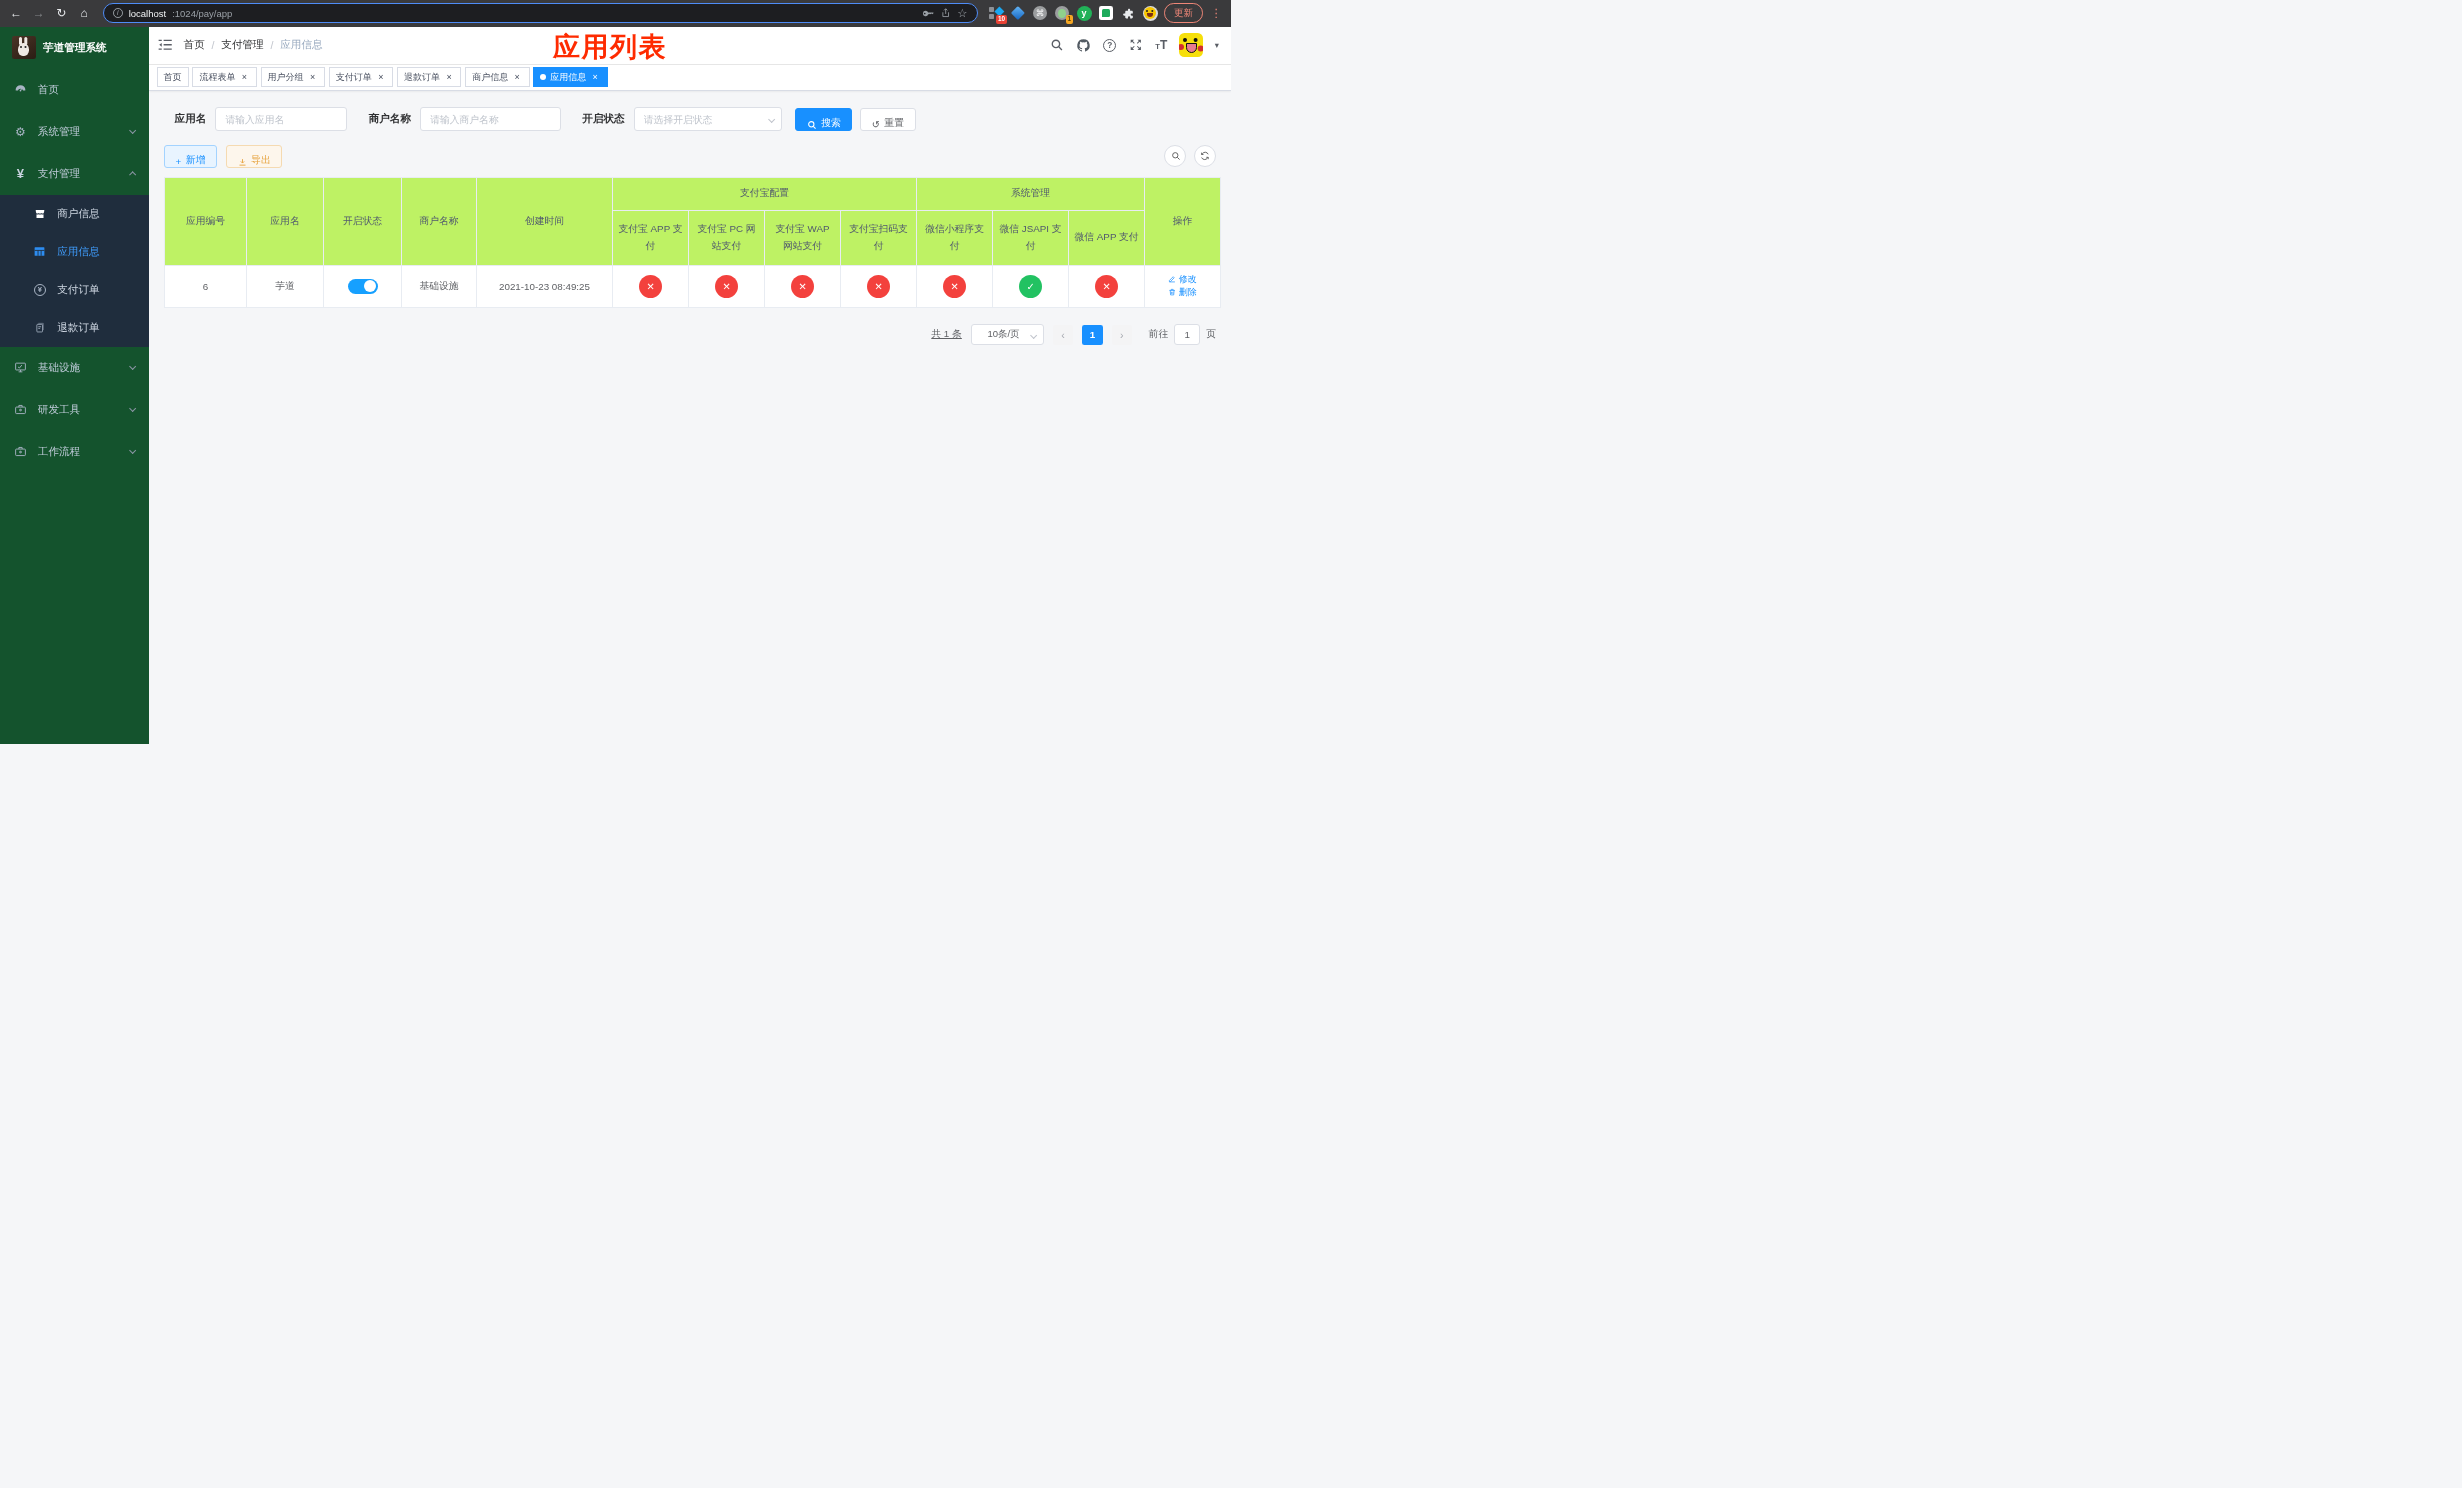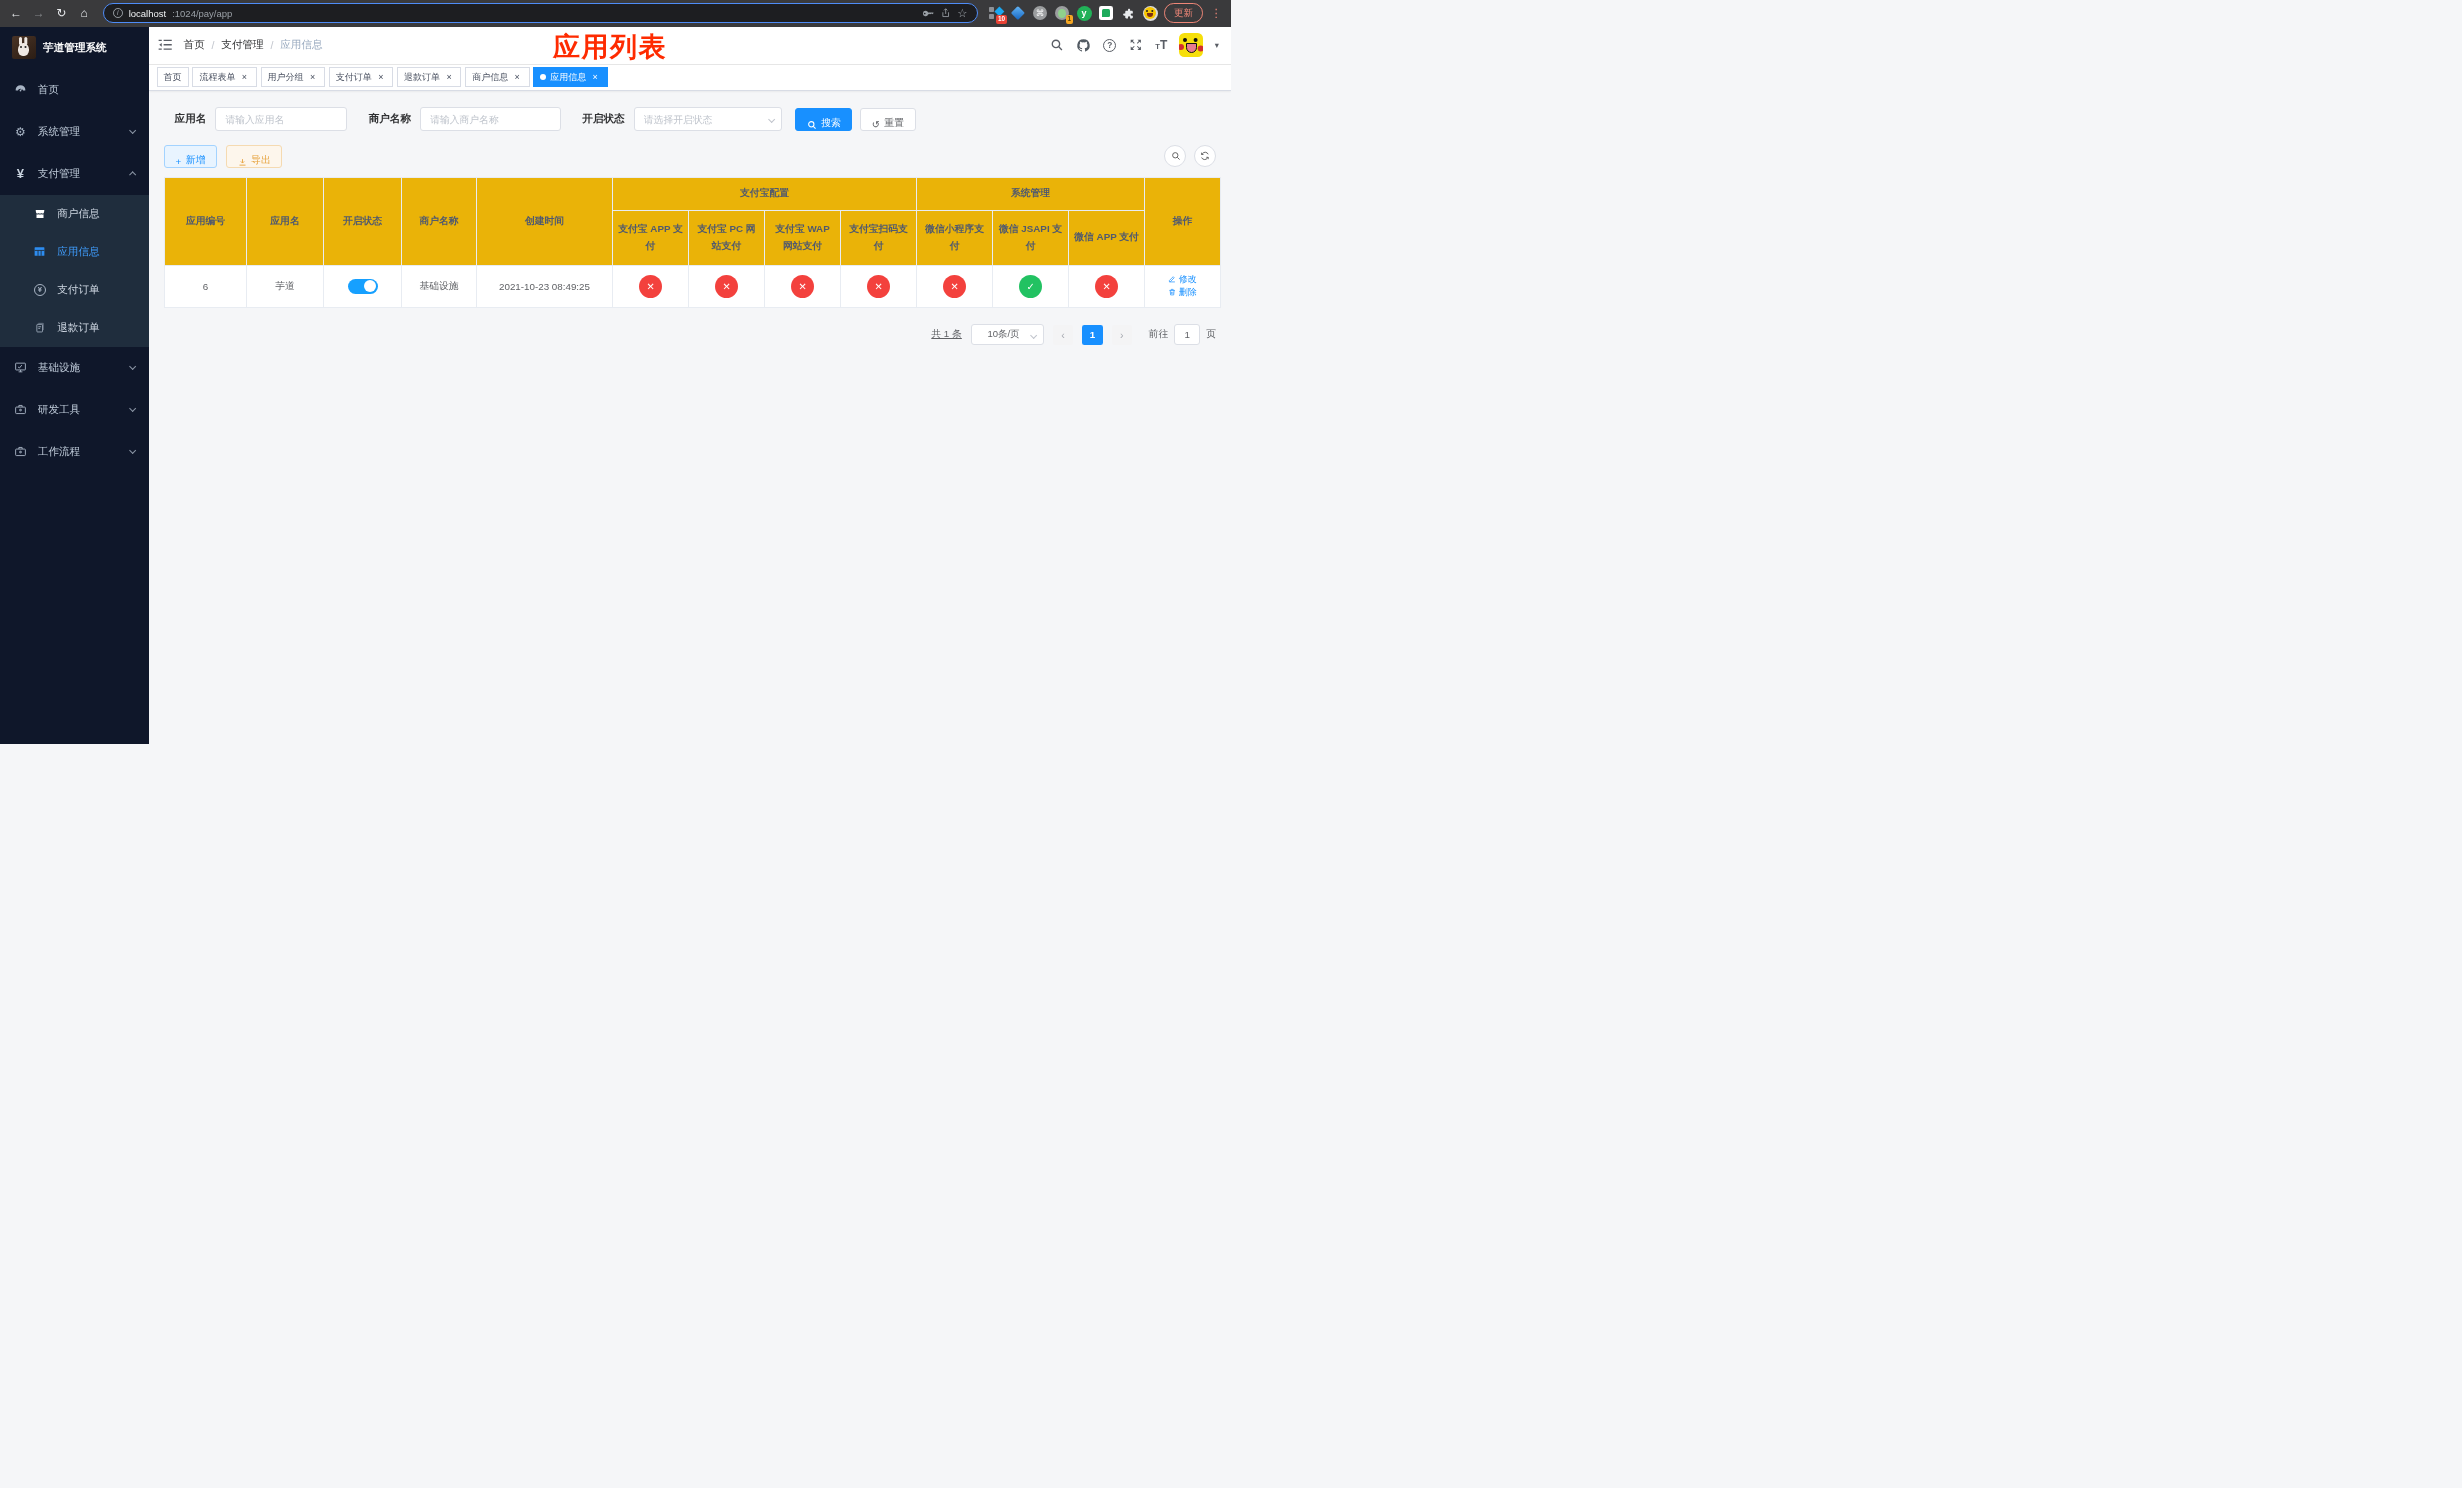"芋道管理系统" .sidebar { background: #0f172a -> #14532d }
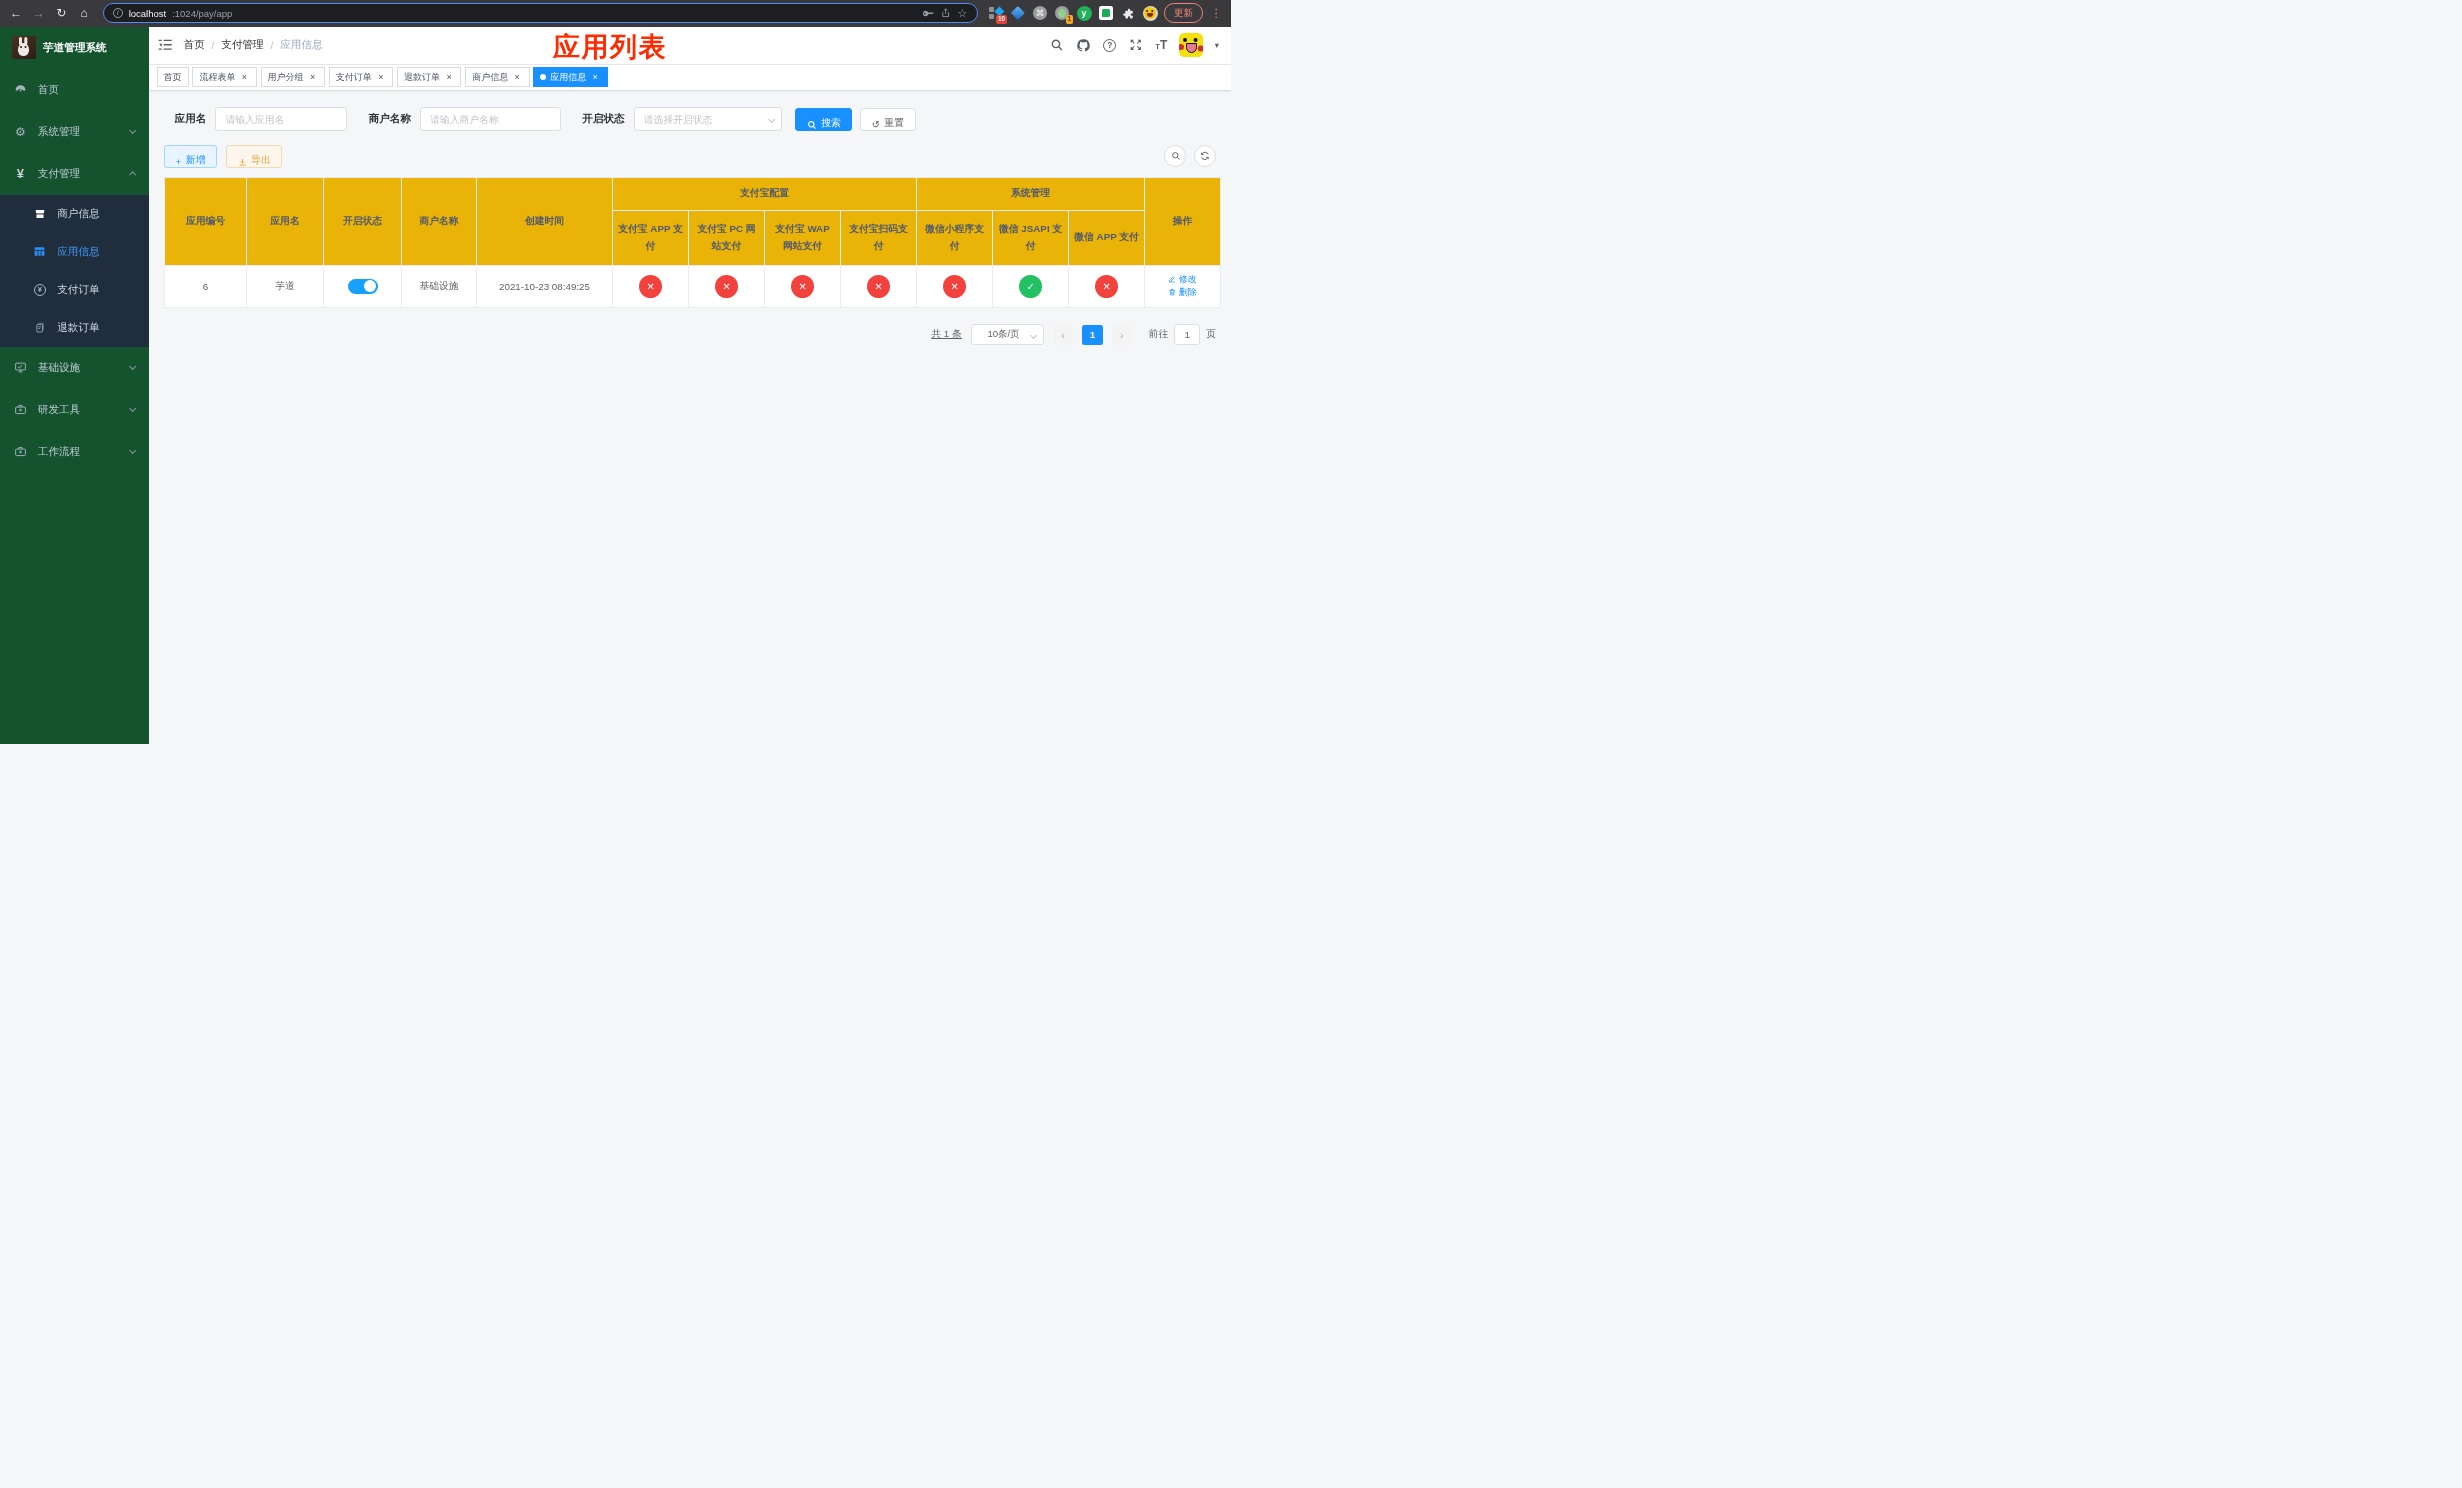"支付宝配置" thead th { background: #eab308 -> #bef264; font-weight: bold -> normal }
